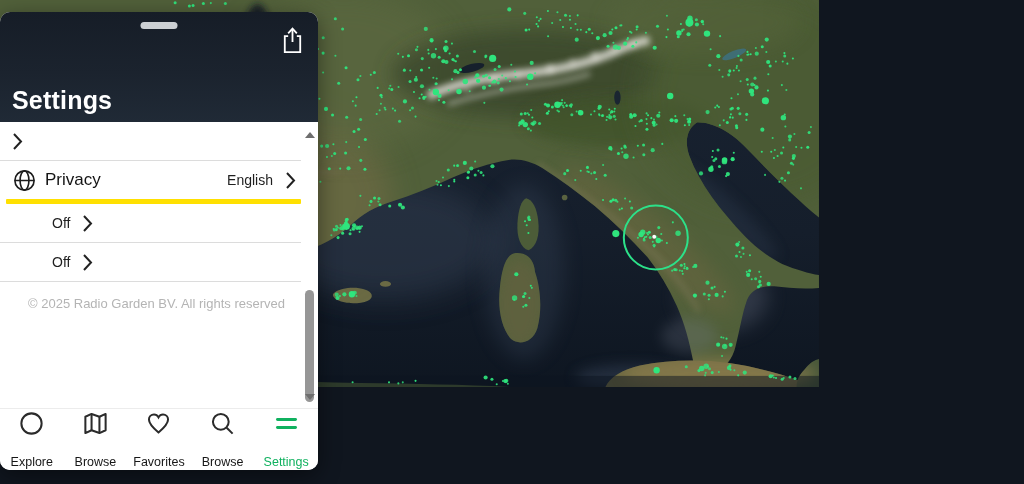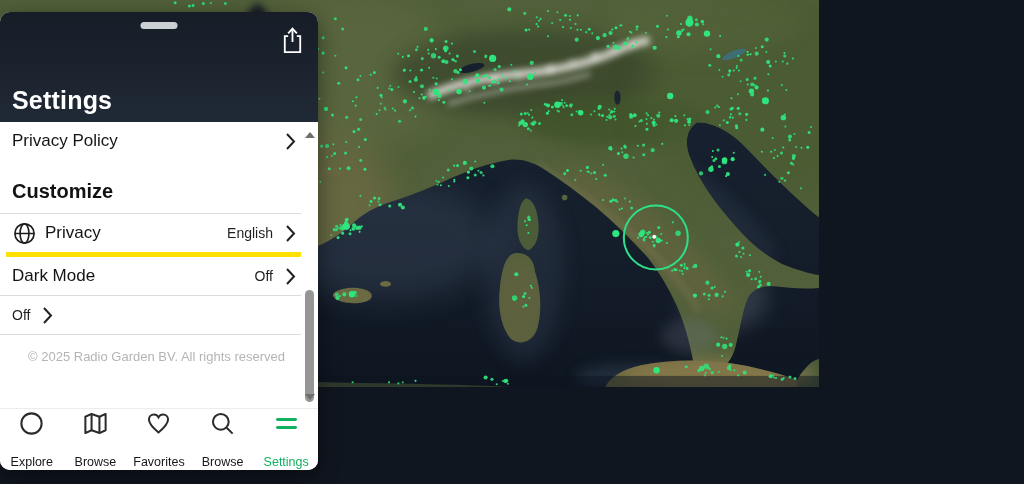"Privacy Policy" span.label { html: <span>Privacy Policy</span> -> none }
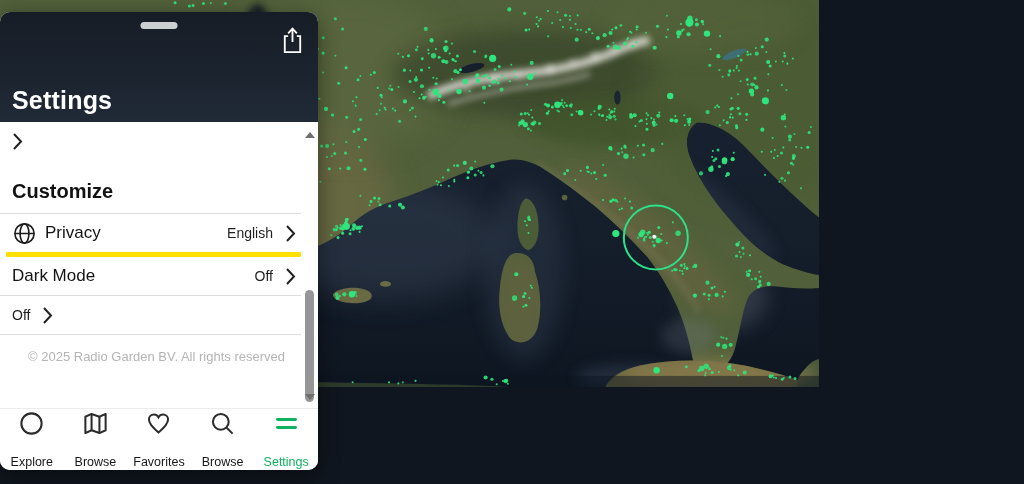"Customize" div.section-heading { html: <div>Customize</div> -> none }
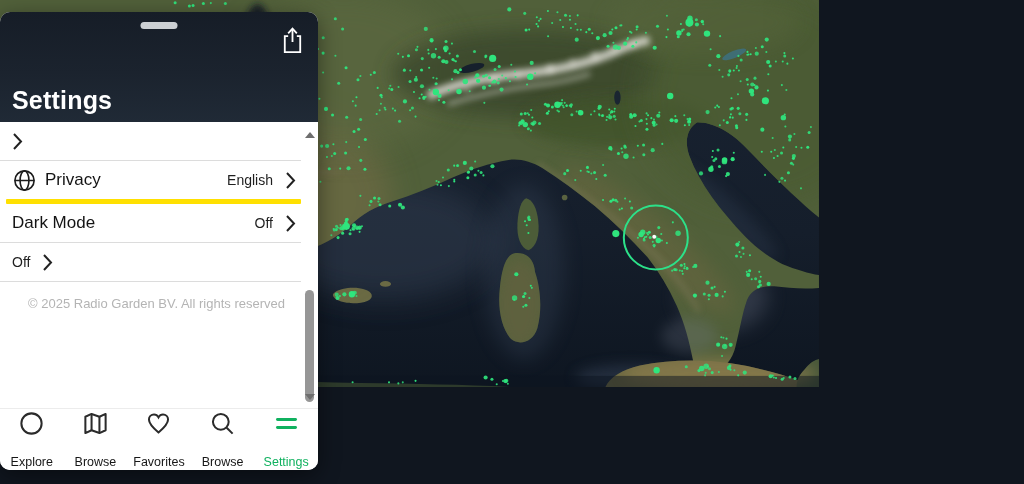"English" .row .value { margin-left: none -> 40px }
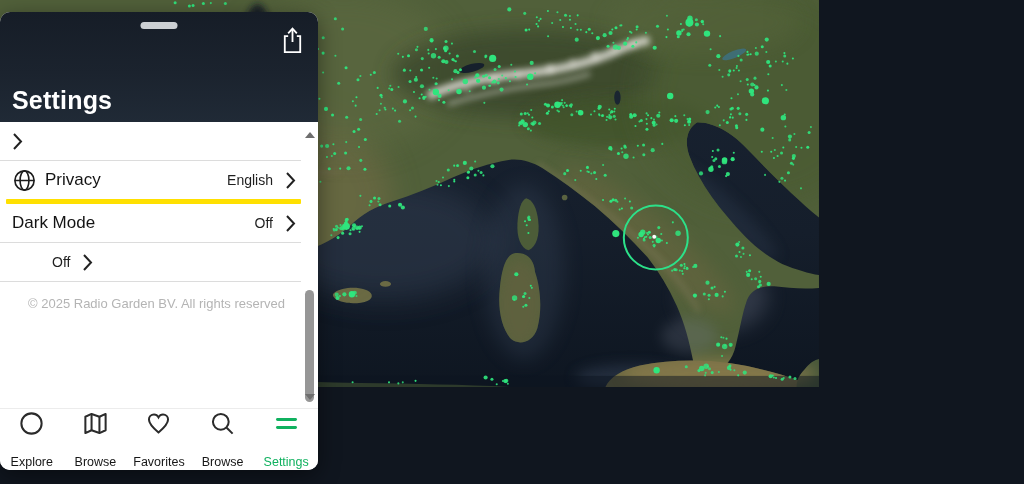"Dark Mode" span.label { html: <span>Dark Mode</span> -> none }
